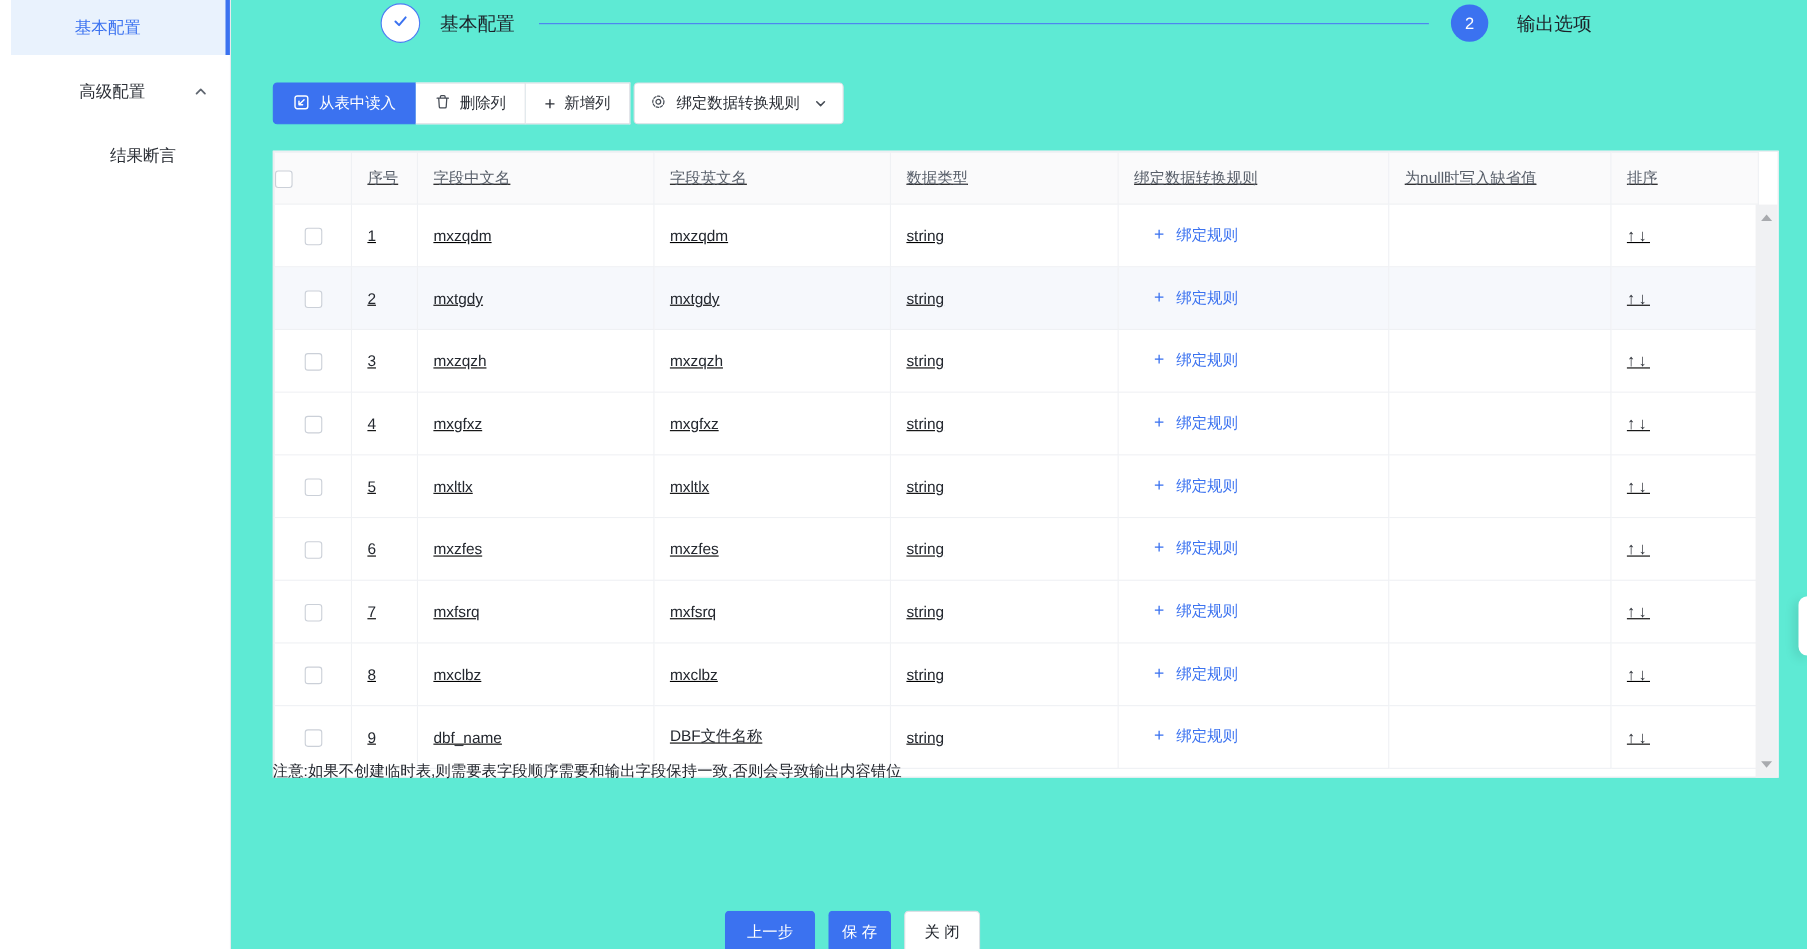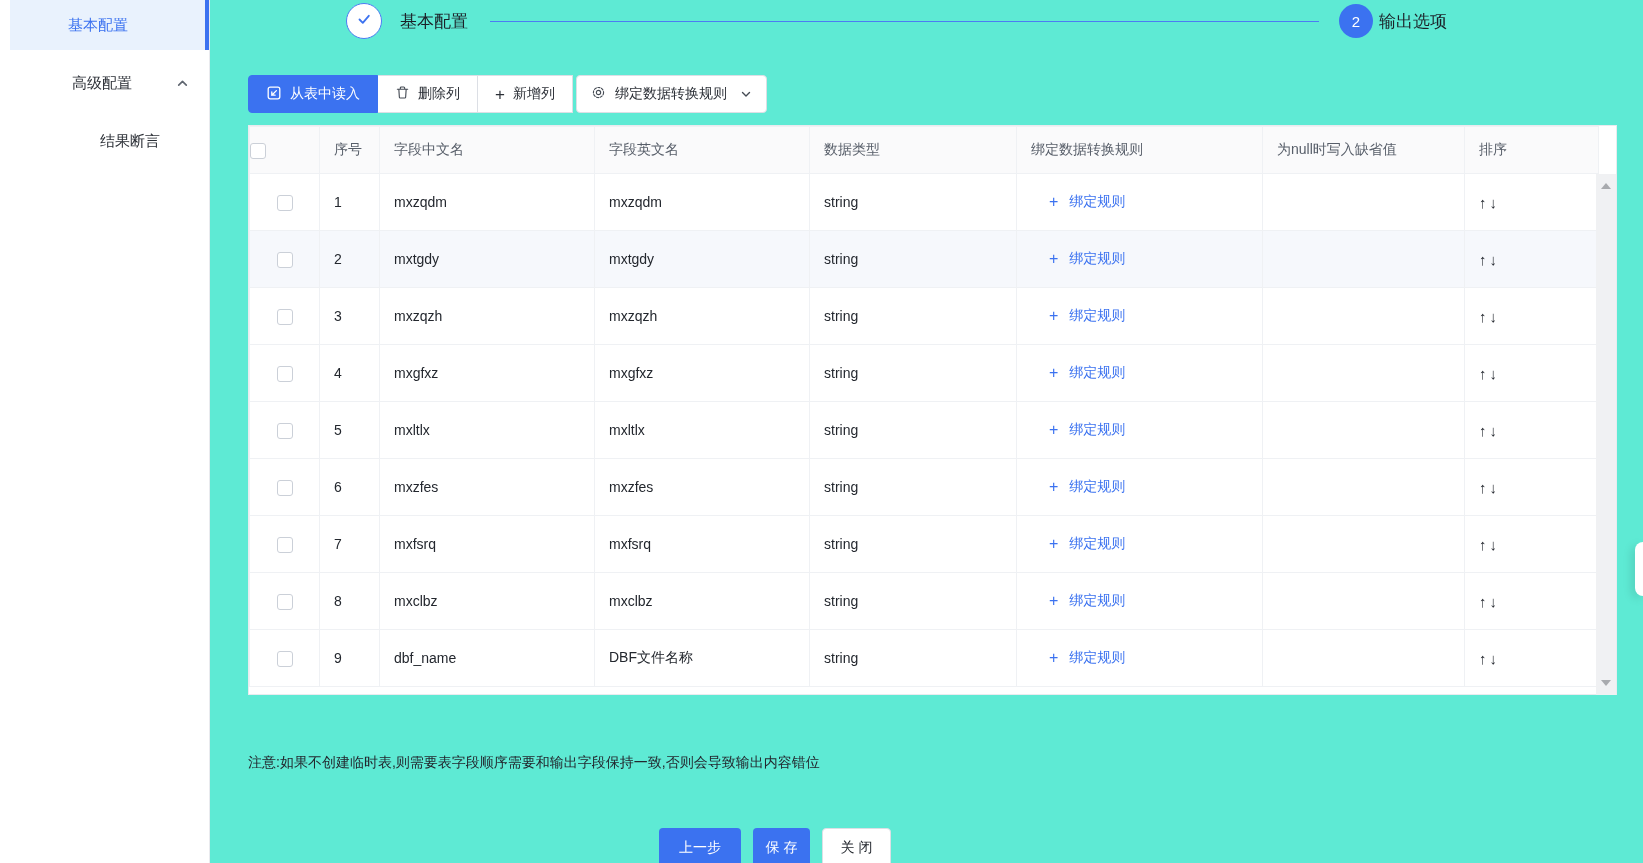"输出选项" .stepper .lbl2 { margin-left: 6px -> 26px }
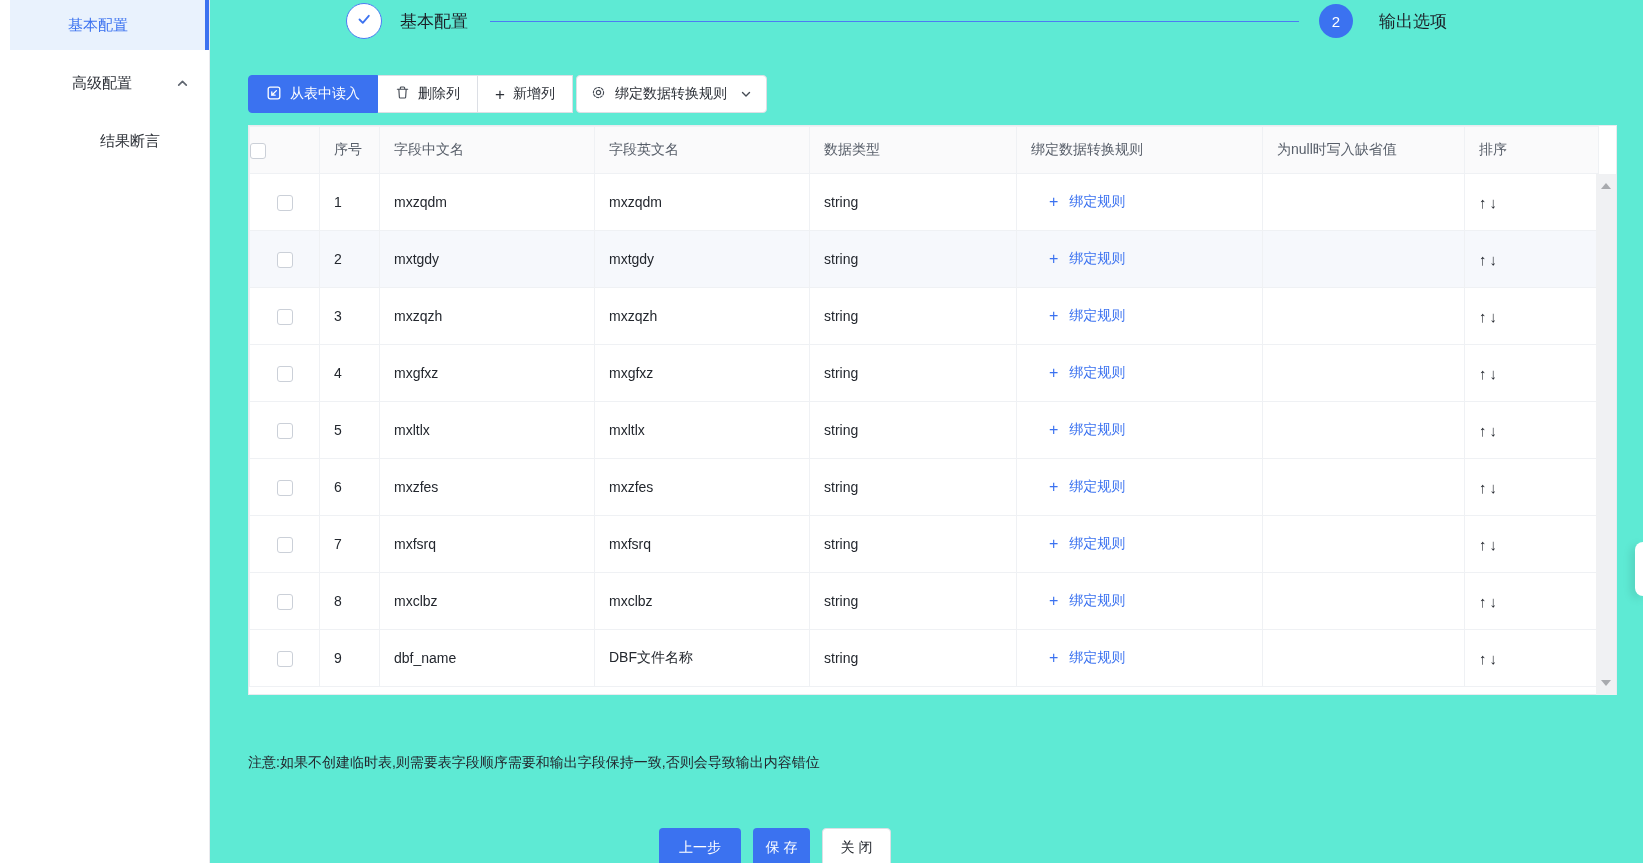"序号" .table-wrap { text-decoration: none -> underline; top: 125px -> 137px }
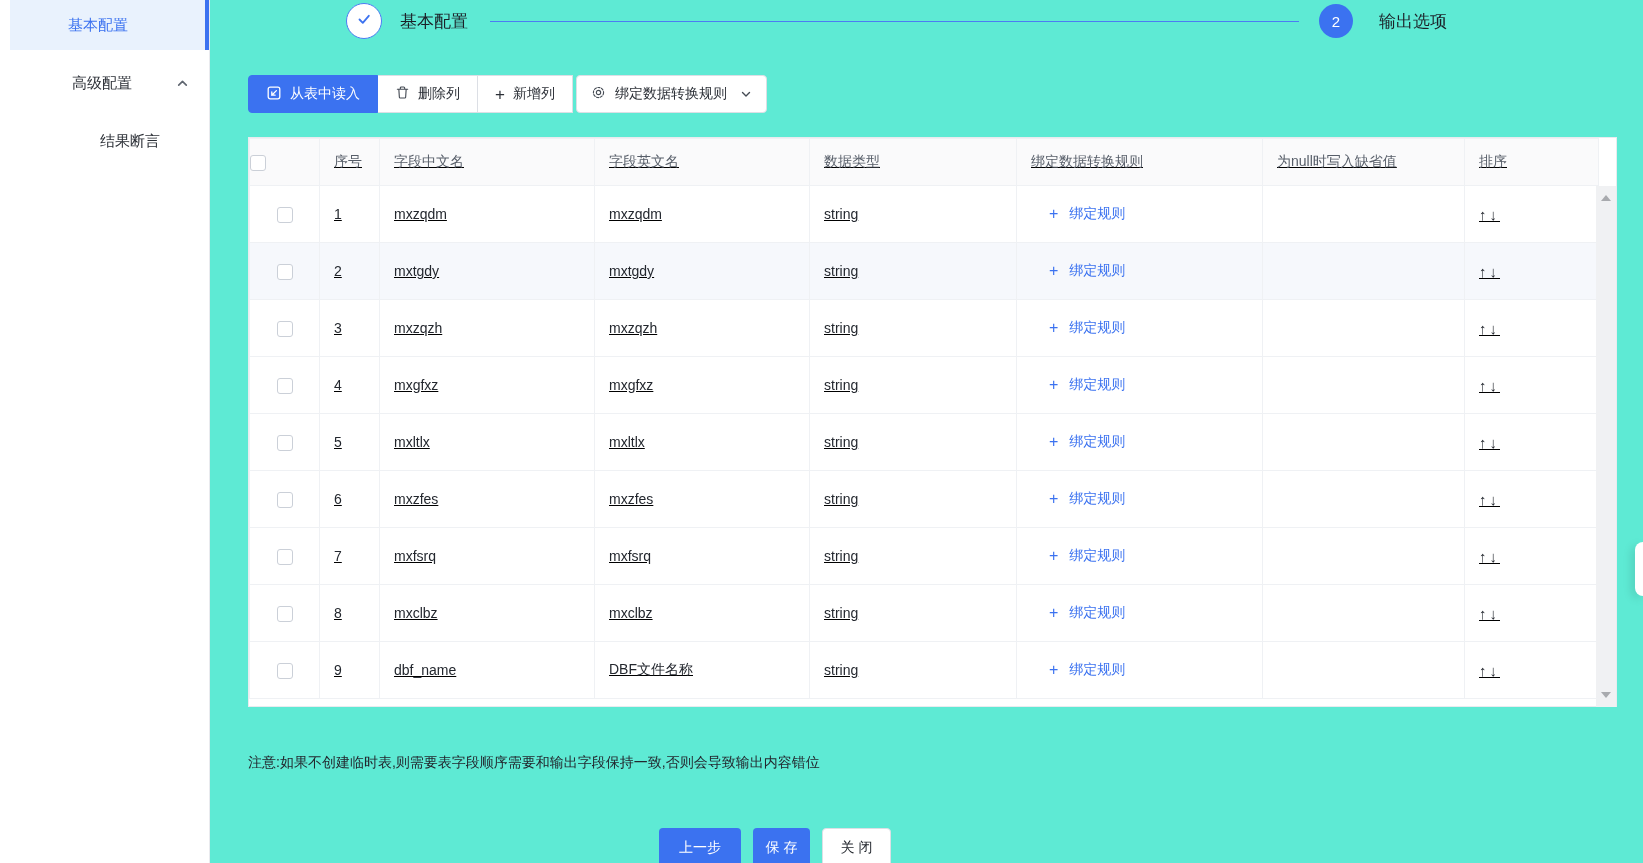"注意:如果不创建临时表,则需要表字段顺序需要和输出字段保持一致,否则会导致输出内" .note { top: 754px -> 692px }
